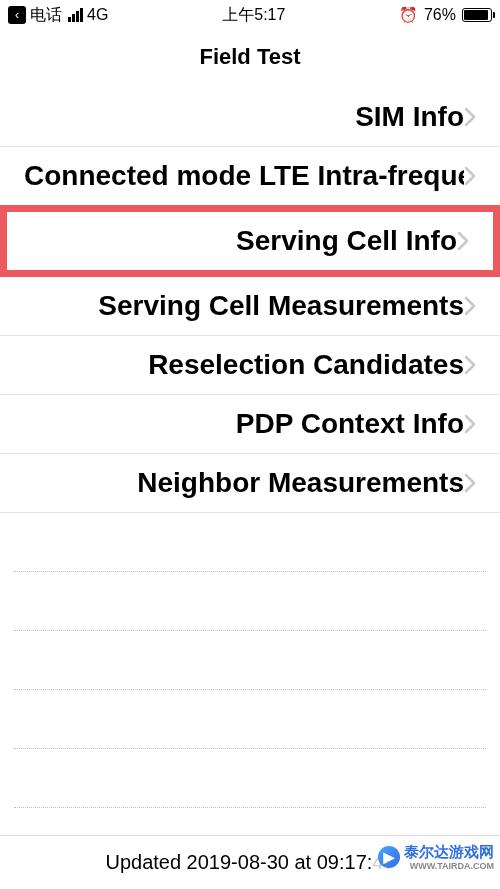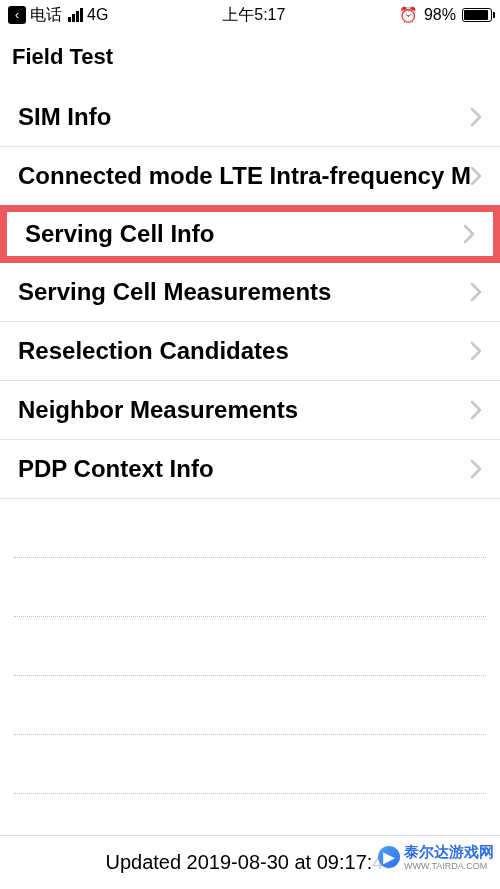"98%" span { text: 98% -> 76% }
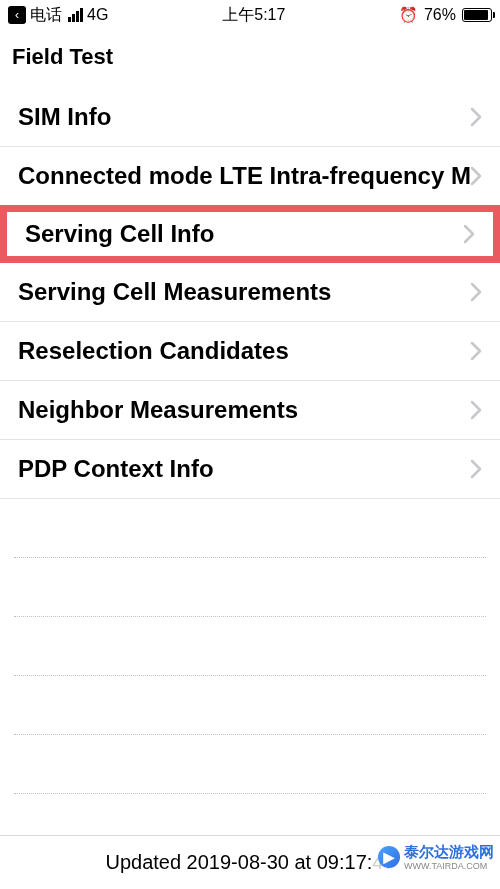"Field Test" .nav-title { text-align: none -> center }
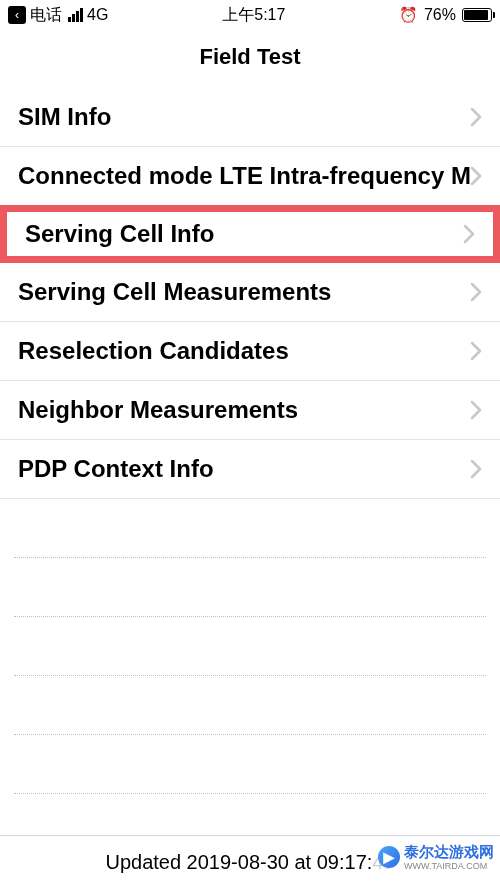"SIM Info" .row { font-size: 24px -> 28px; justify-content: space-between -> flex-end; padding: 0 18px -> 0 24px }
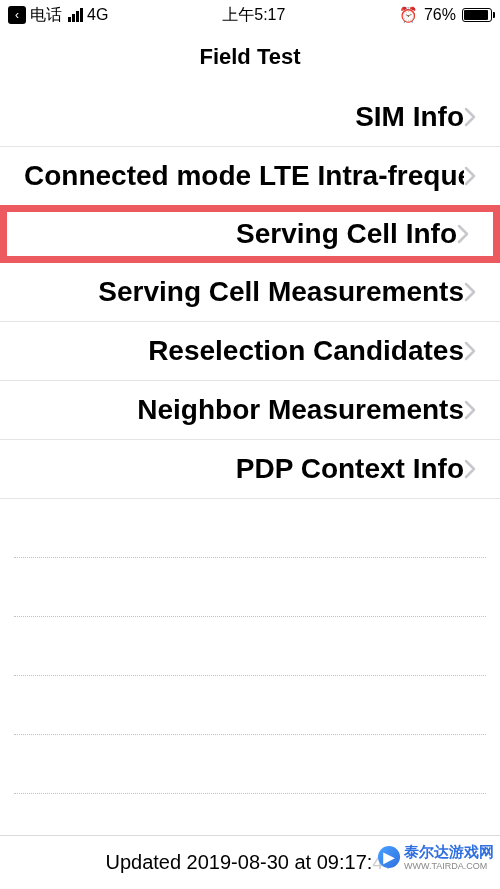"Serving Cell Info" .highlight-wrap .row { height: 44px -> 58px }
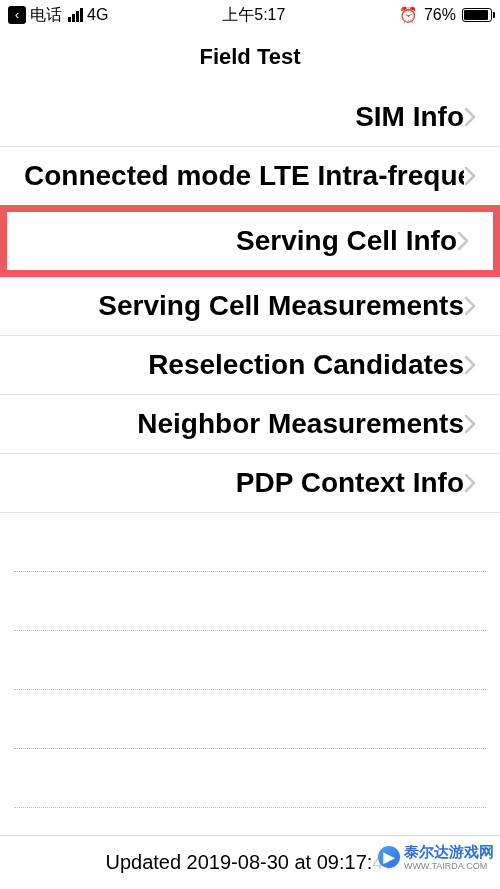"Neighbor Measurements" div.row { order: before "PDP Context Info" -> after "PDP Context Info" }
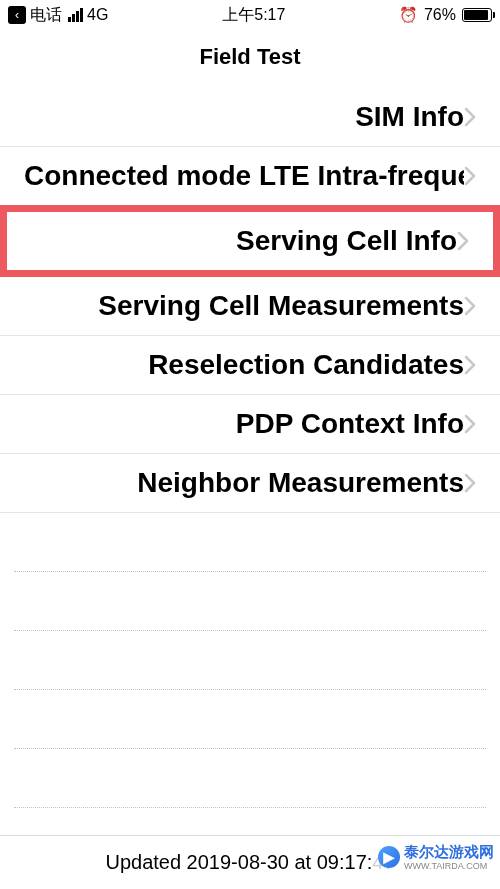"WWW.TAIRDA.COM" .watermark .sub { font-weight: 400 -> 700; text-align: none -> right }
